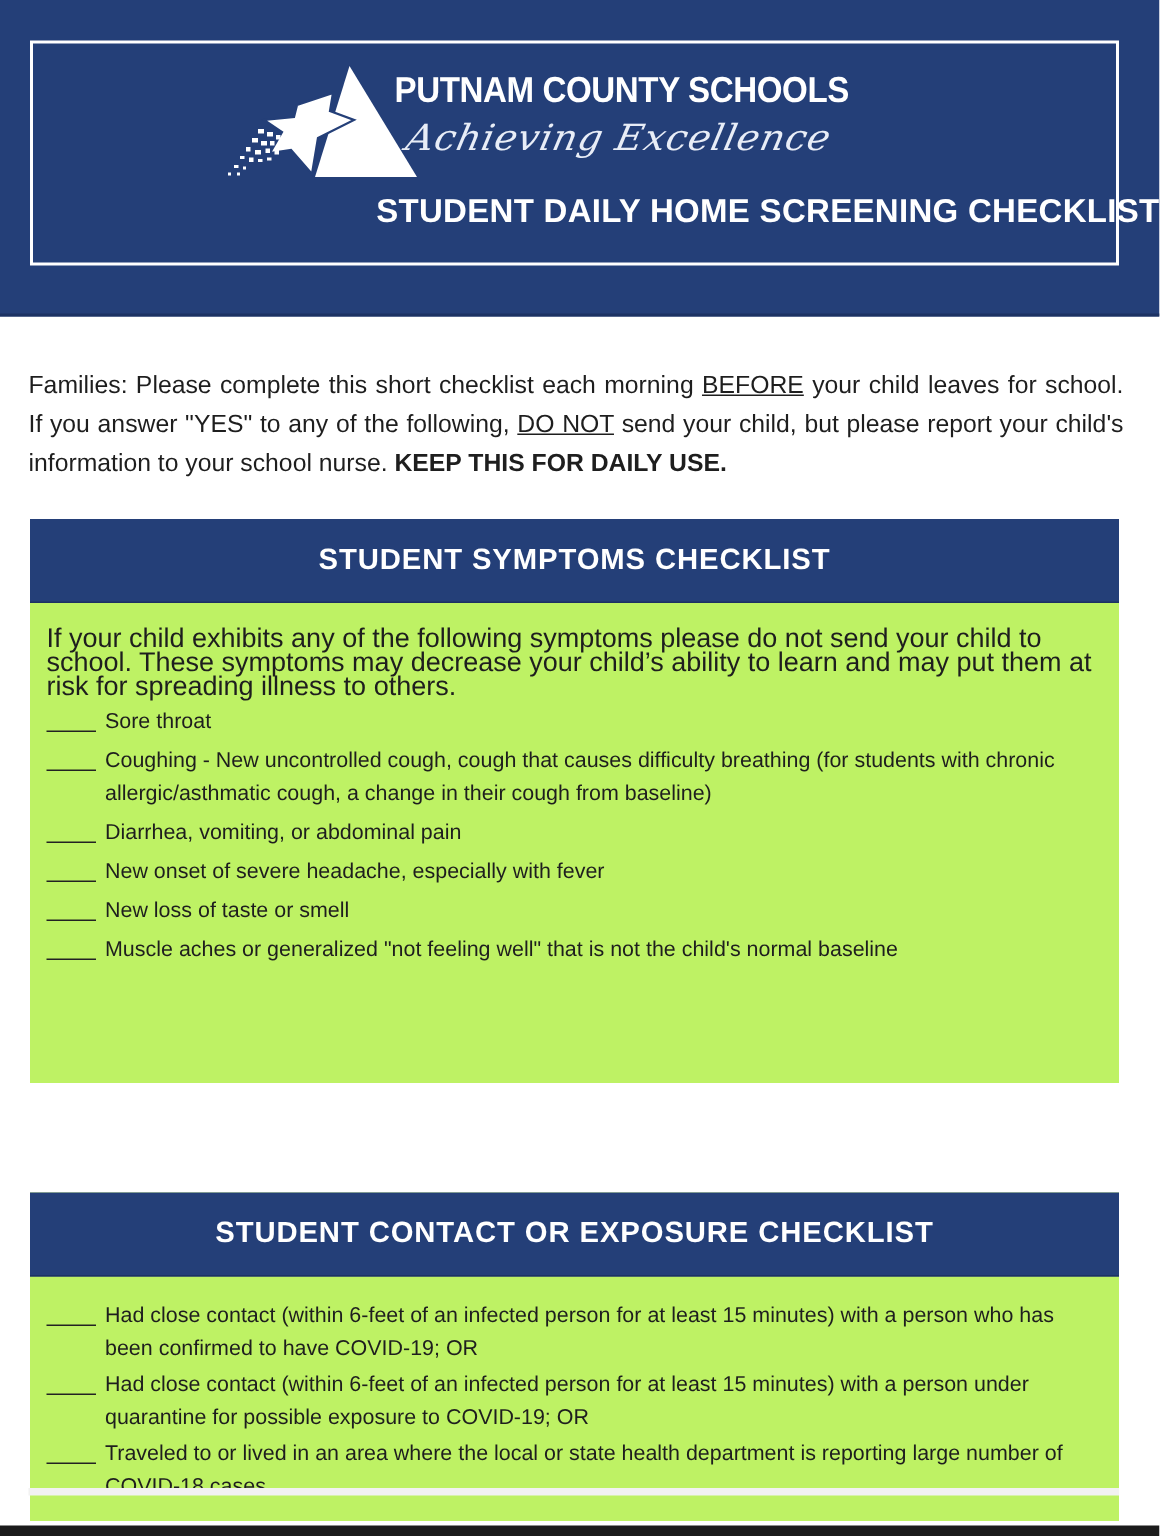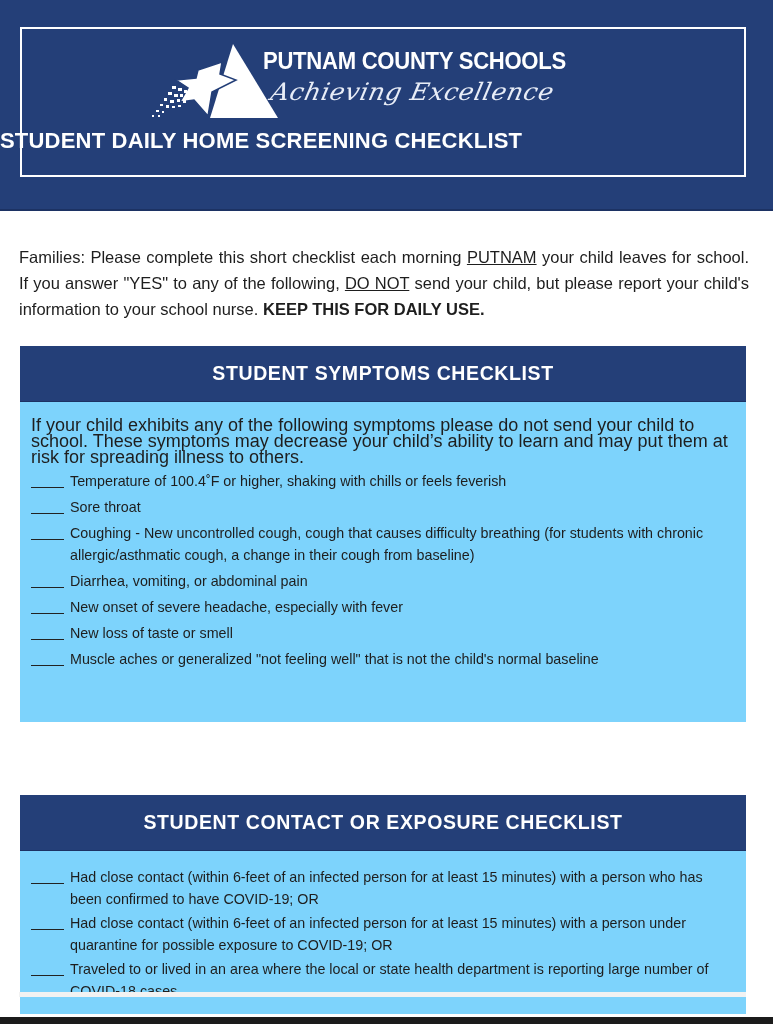"STUDENT DAILY HOME SCREENING CHECKLIST" .doc-title { text-align: left -> right }
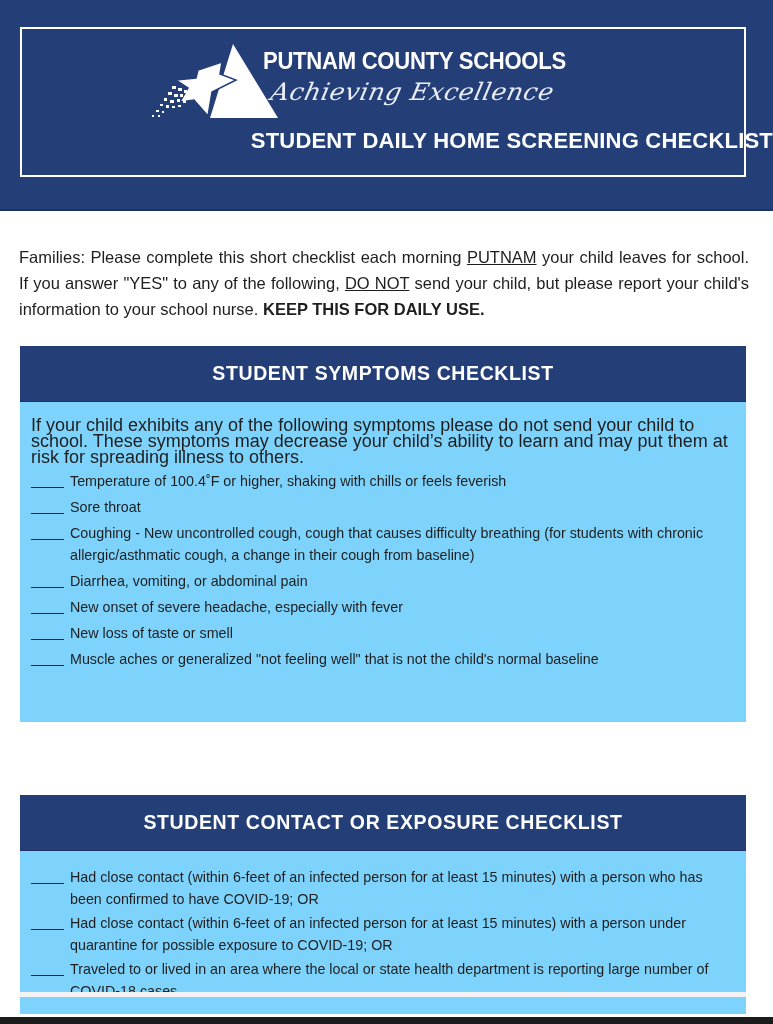"PUTNAM" u { text: PUTNAM -> BEFORE }
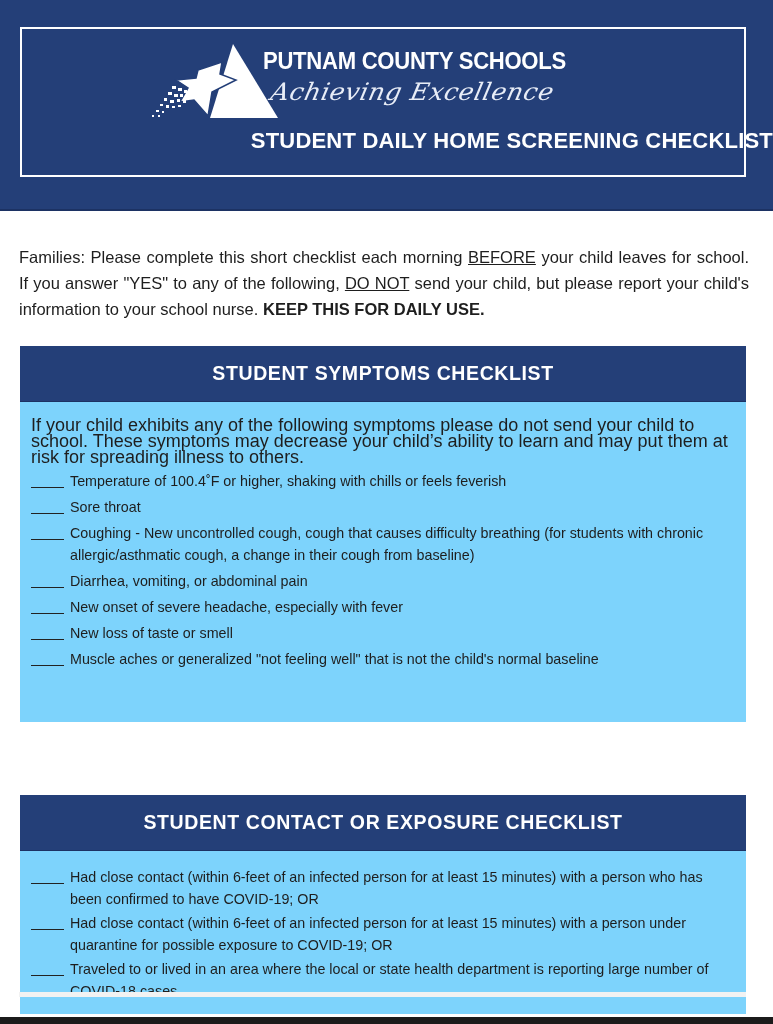"STUDENT SYMPTOMS CHECKLIST" .section { background: #7dd3fc -> #bef264 }
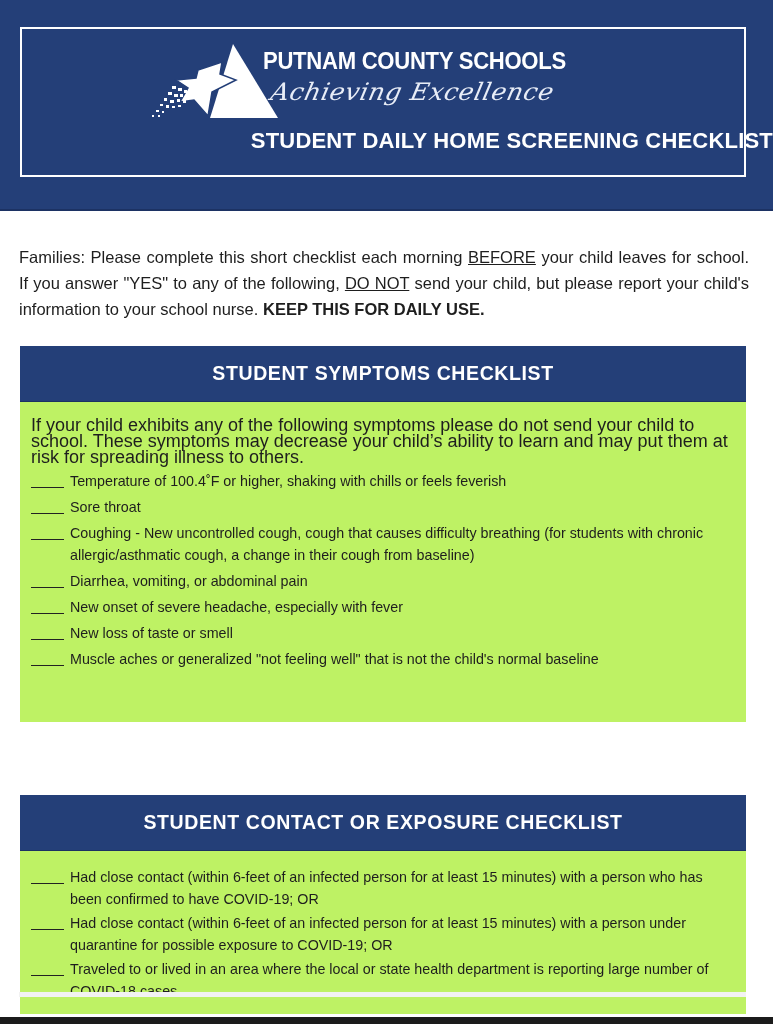"Temperature of 100.4˚F or higher," div.item { html: <div> <span></span> <span>Temperature of 100.4˚F or higher, shaking with chills or feels feverish</span> </div> -> none }
